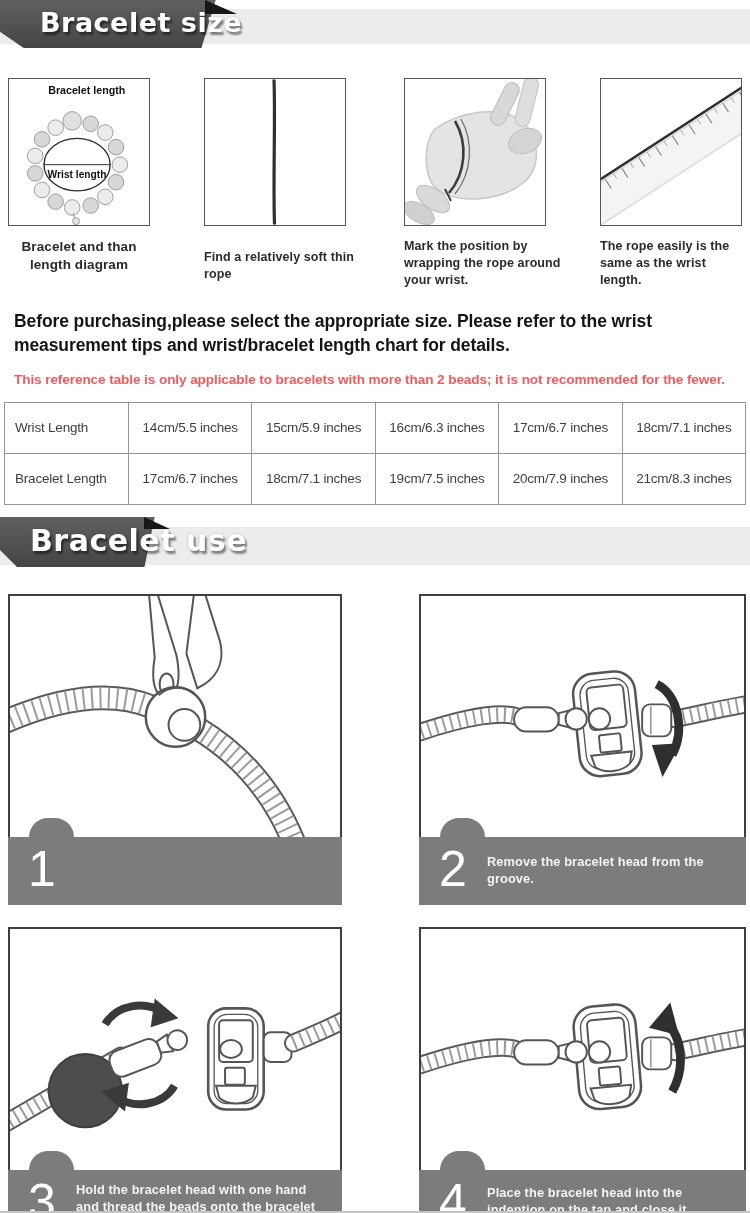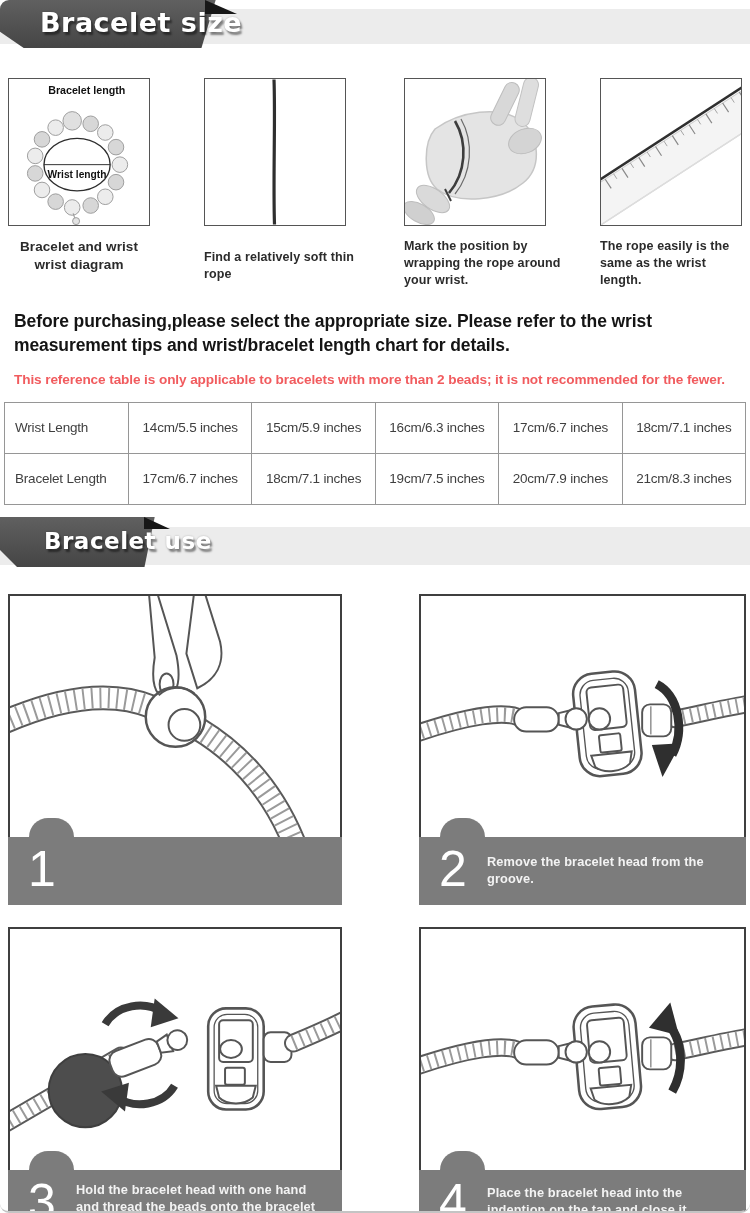"Bracelet size" .page { border-radius: 9px -> none }
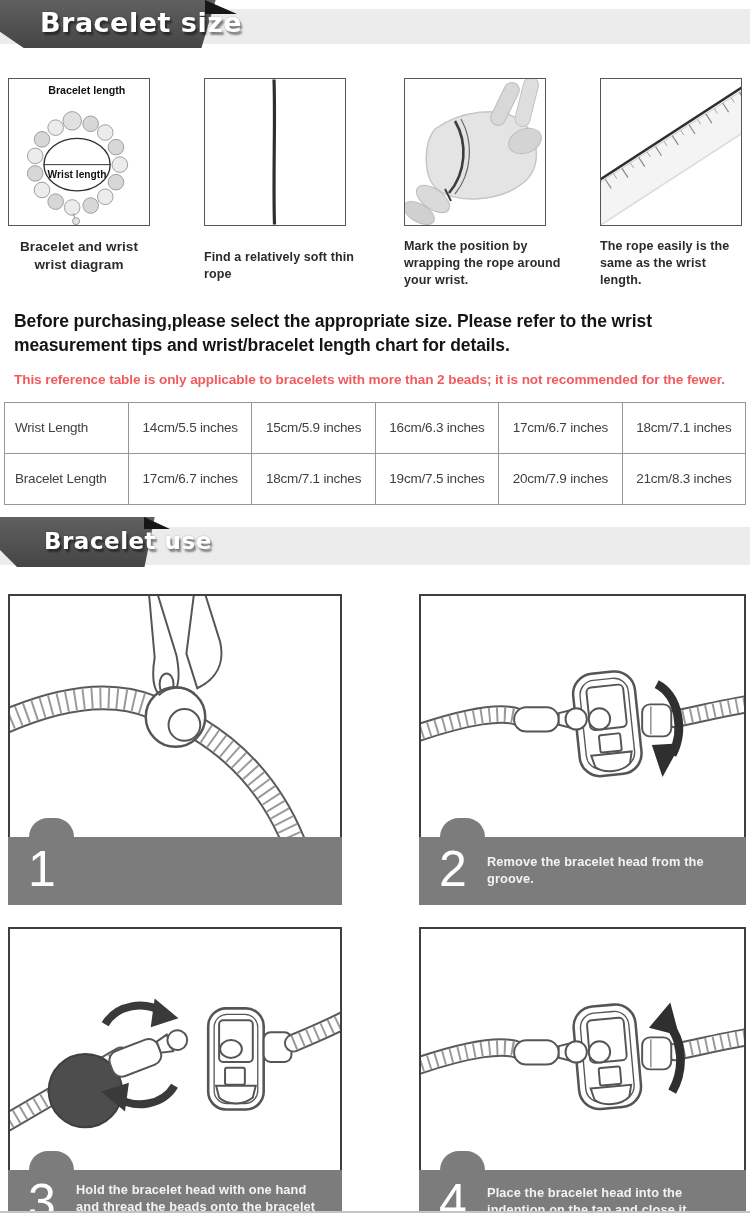"Bracelet and wrist wrist diagram" div.m-cap { text: wrist wrist -> than length }
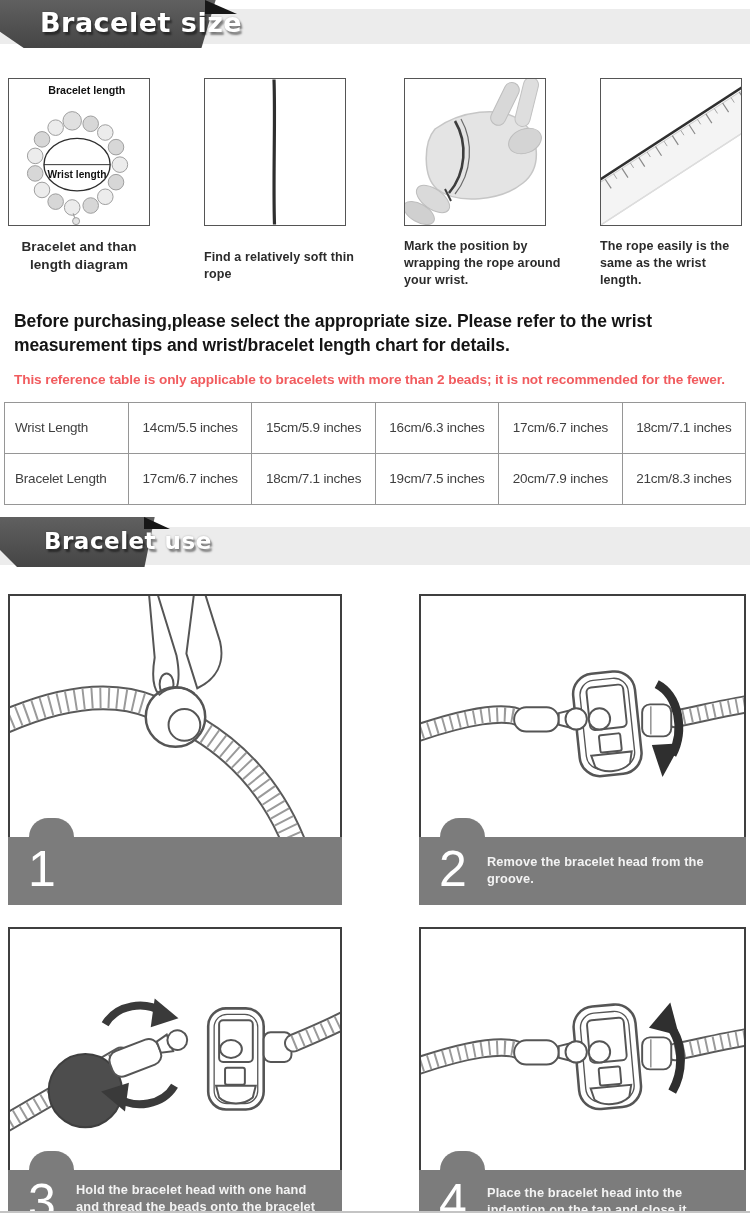"Bracelet use" #banner-use .ribbon-label { font-size: 23px -> 30px; left: 44px -> 30px }
